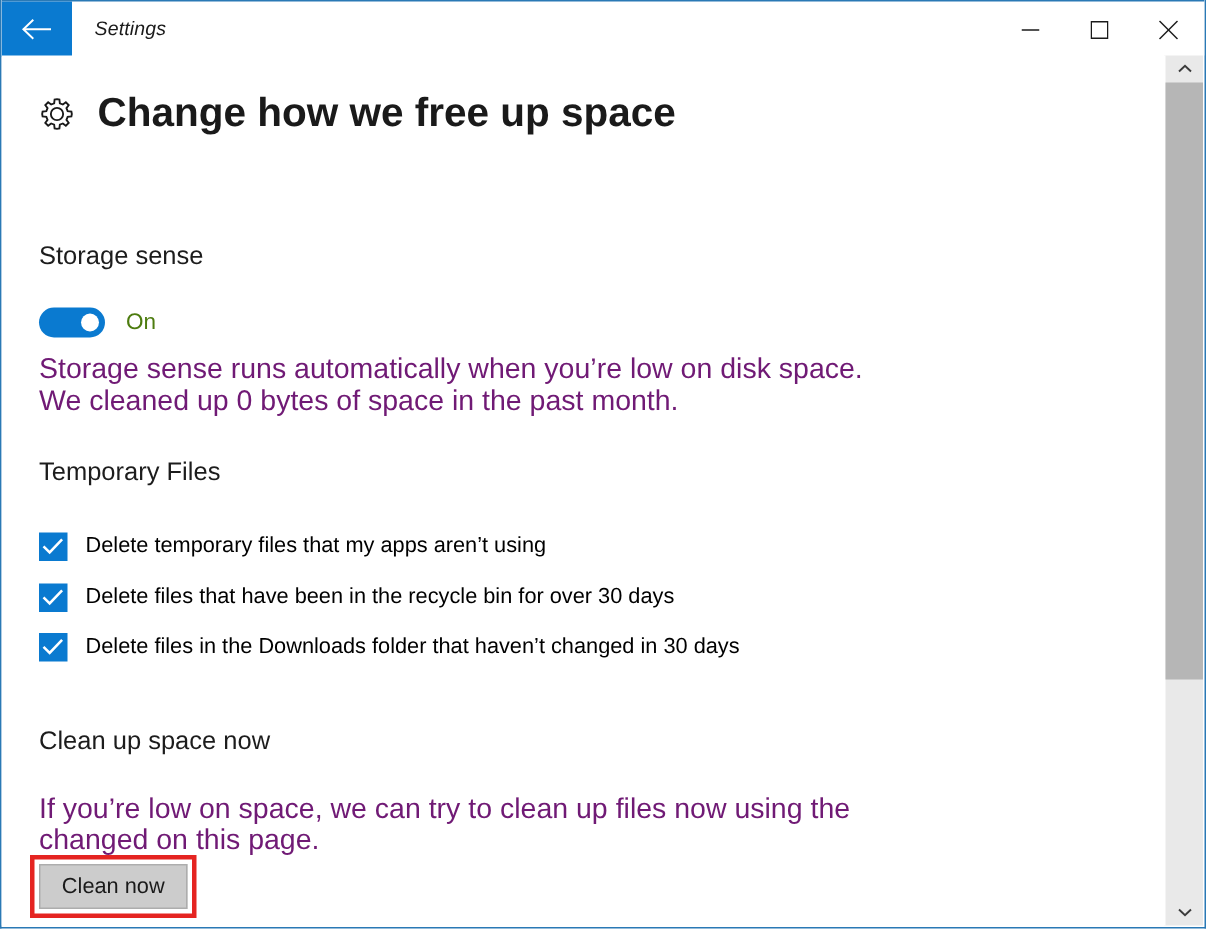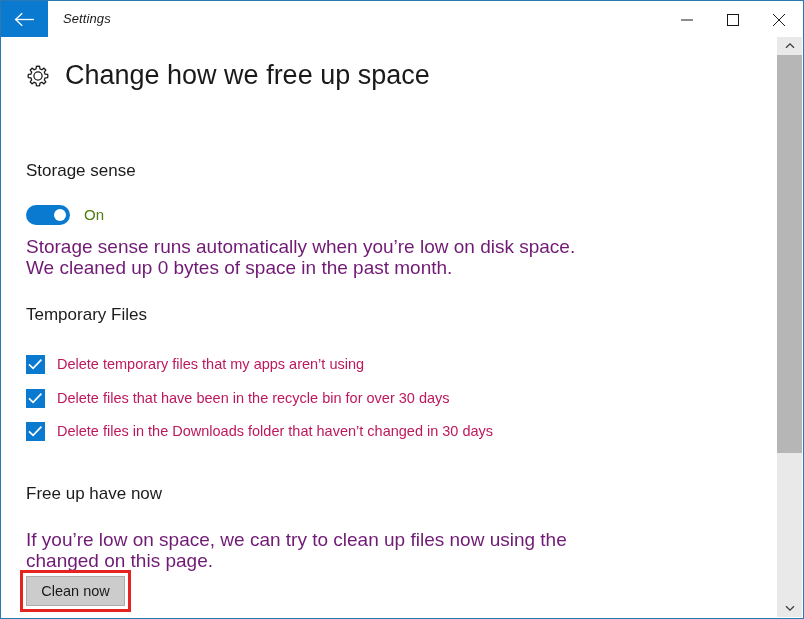"Change how we free up" #page-title { font-weight: 400 -> 700 }
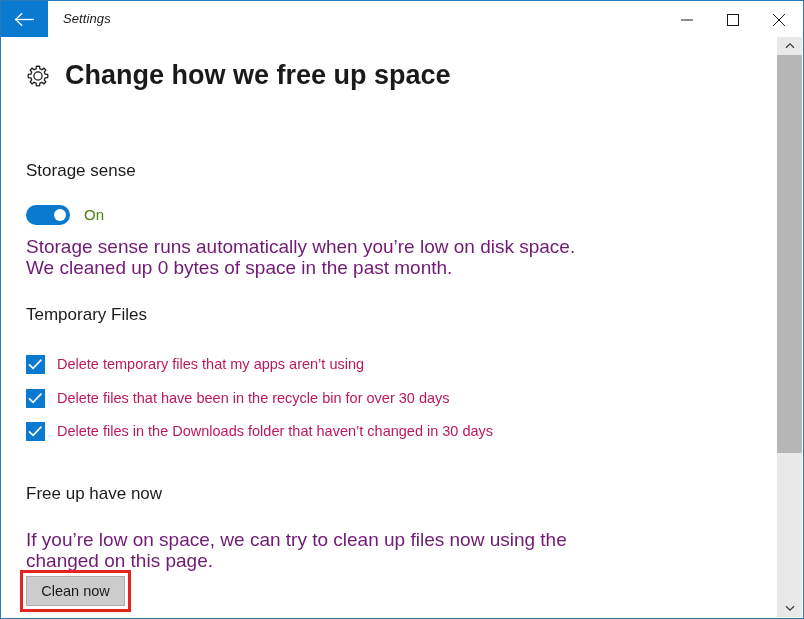"Delete temporary files that my" .checkbox-label { color: #be185d -> #000000 }
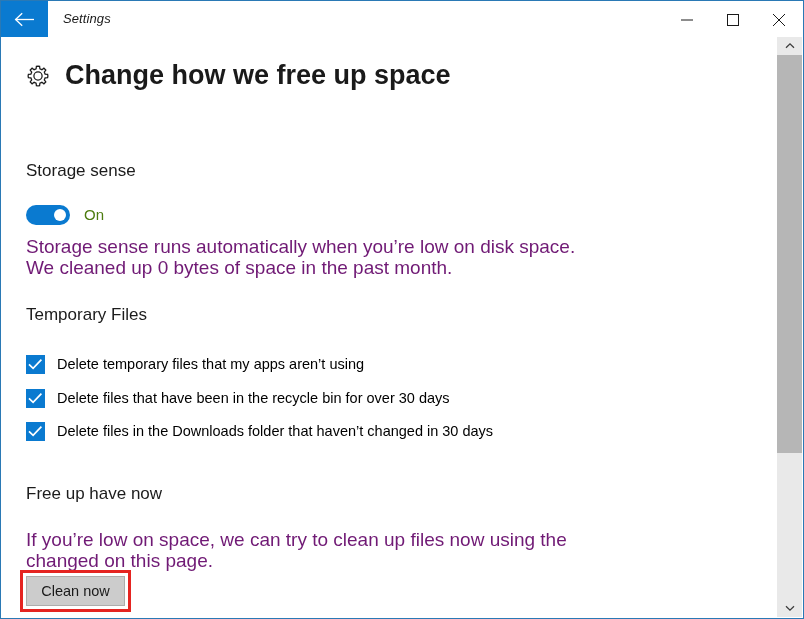"Free up have now" div.section-head { text: Free up have -> Clean up space }
